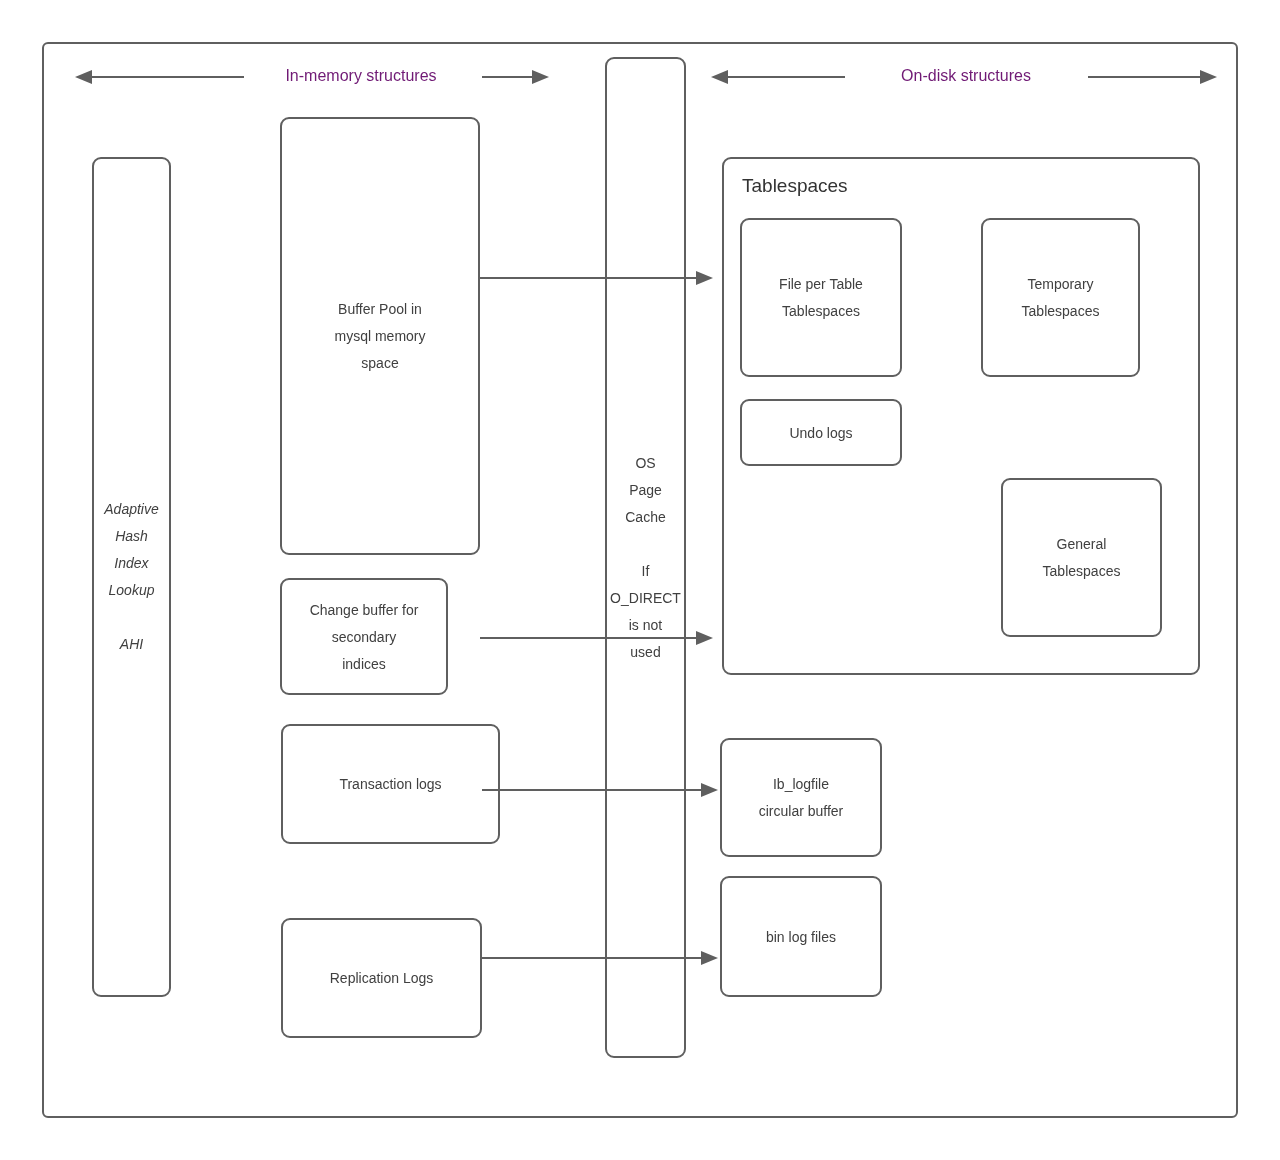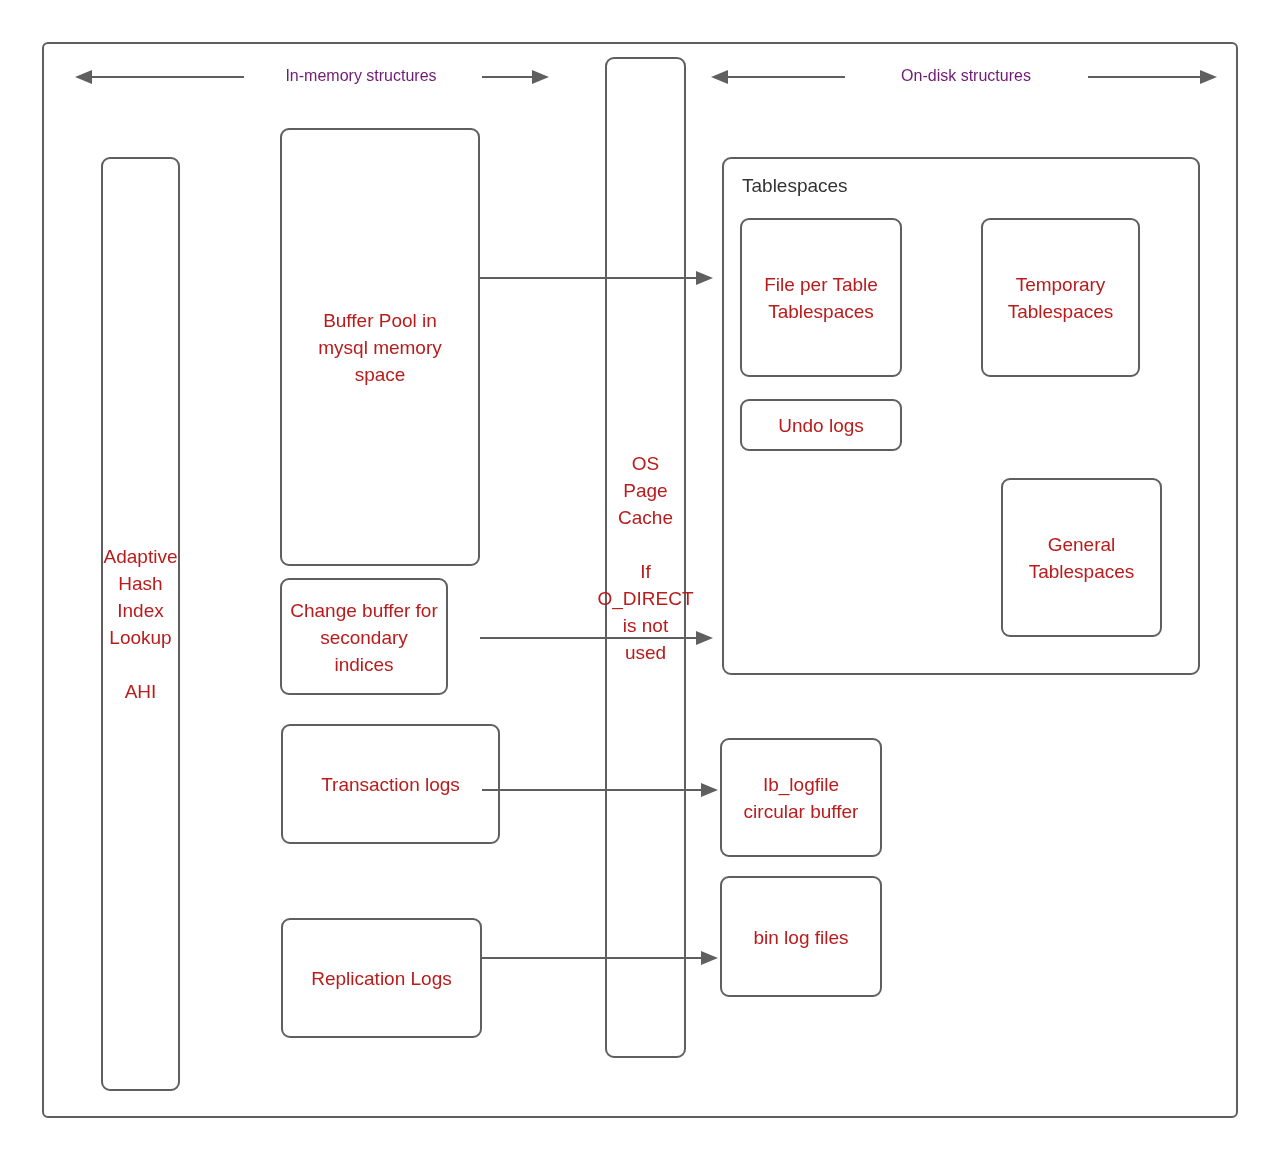"File per Table" .lbl { color: #b91c1c -> #404040; font-size: 19px -> 14px }
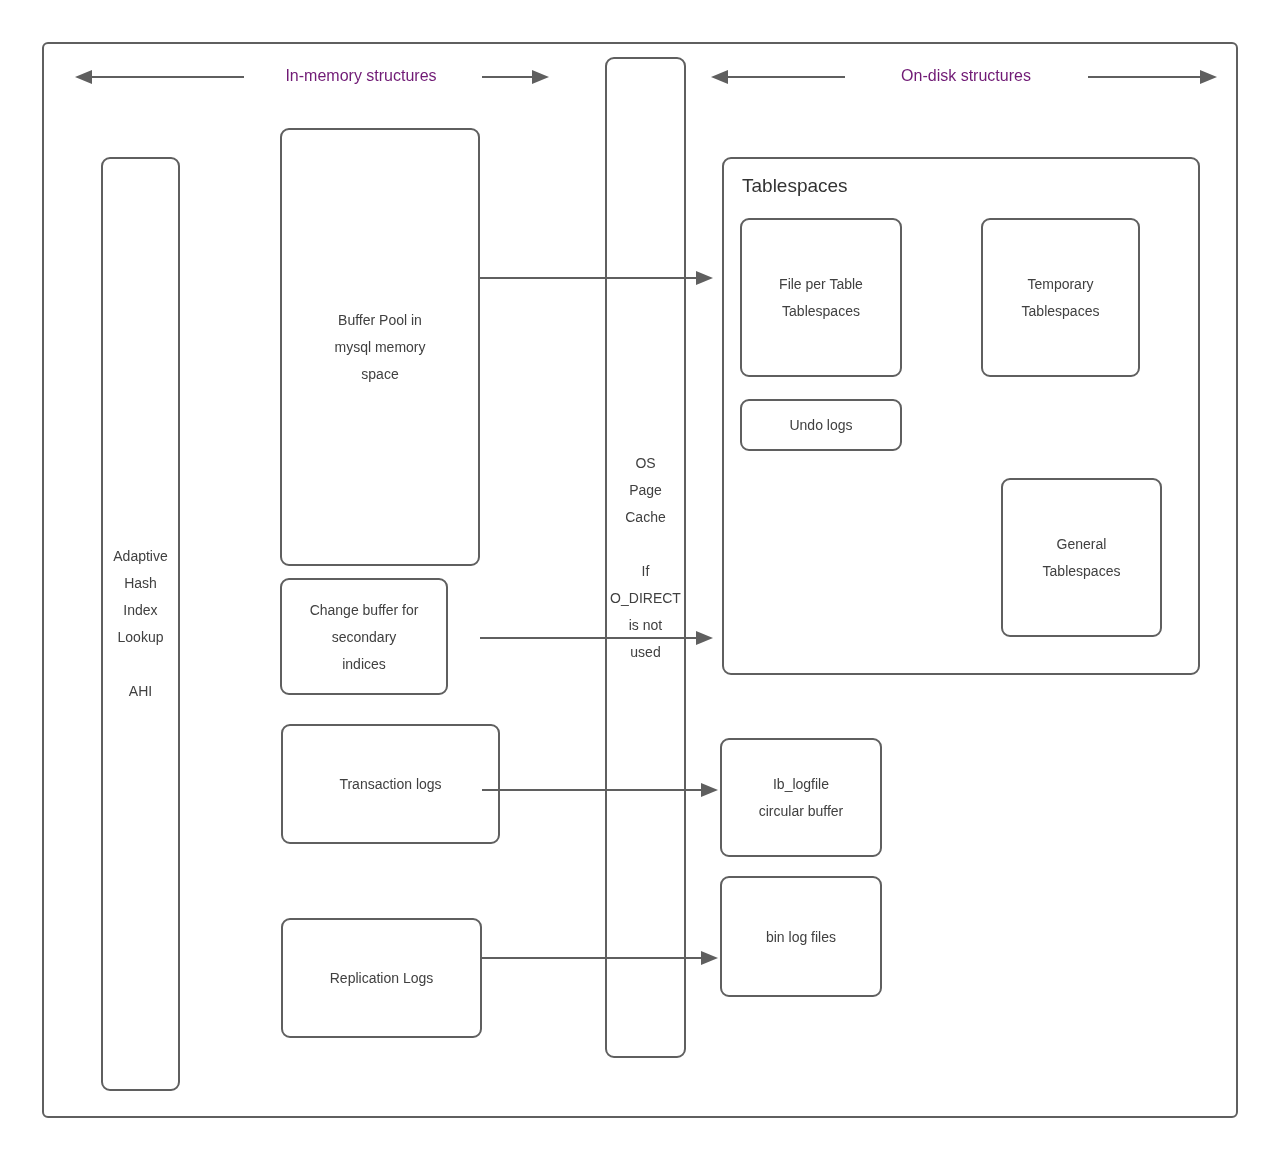"Buffer Pool in" #buffer-pool { top: 128px -> 117px }
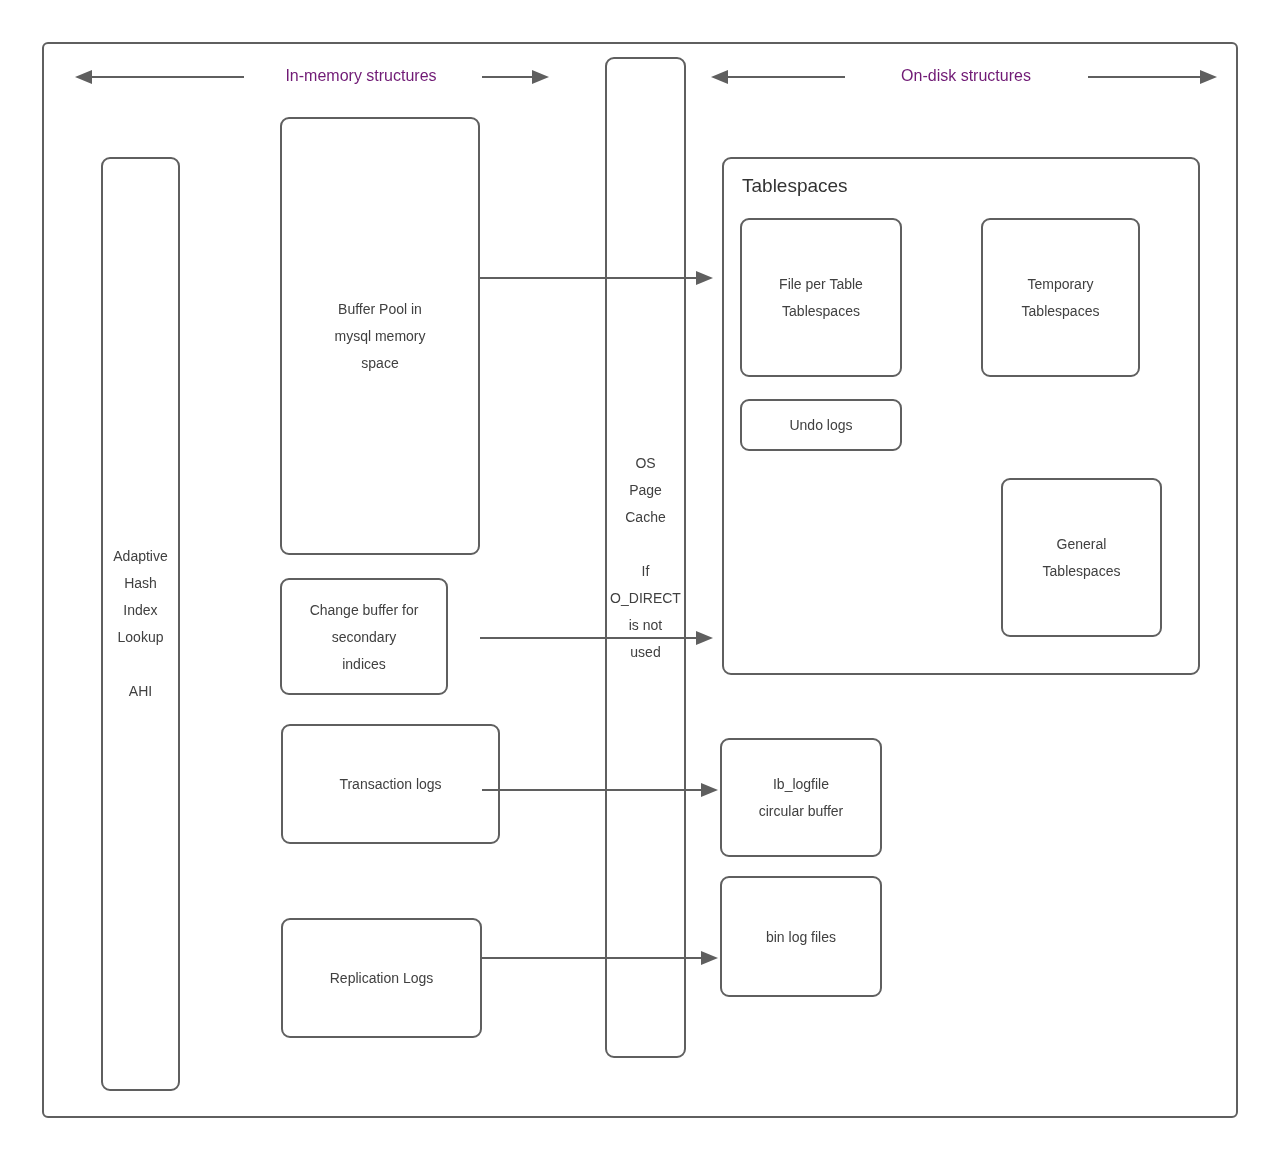"Undo logs" #undo-logs { height: 52px -> 67px }
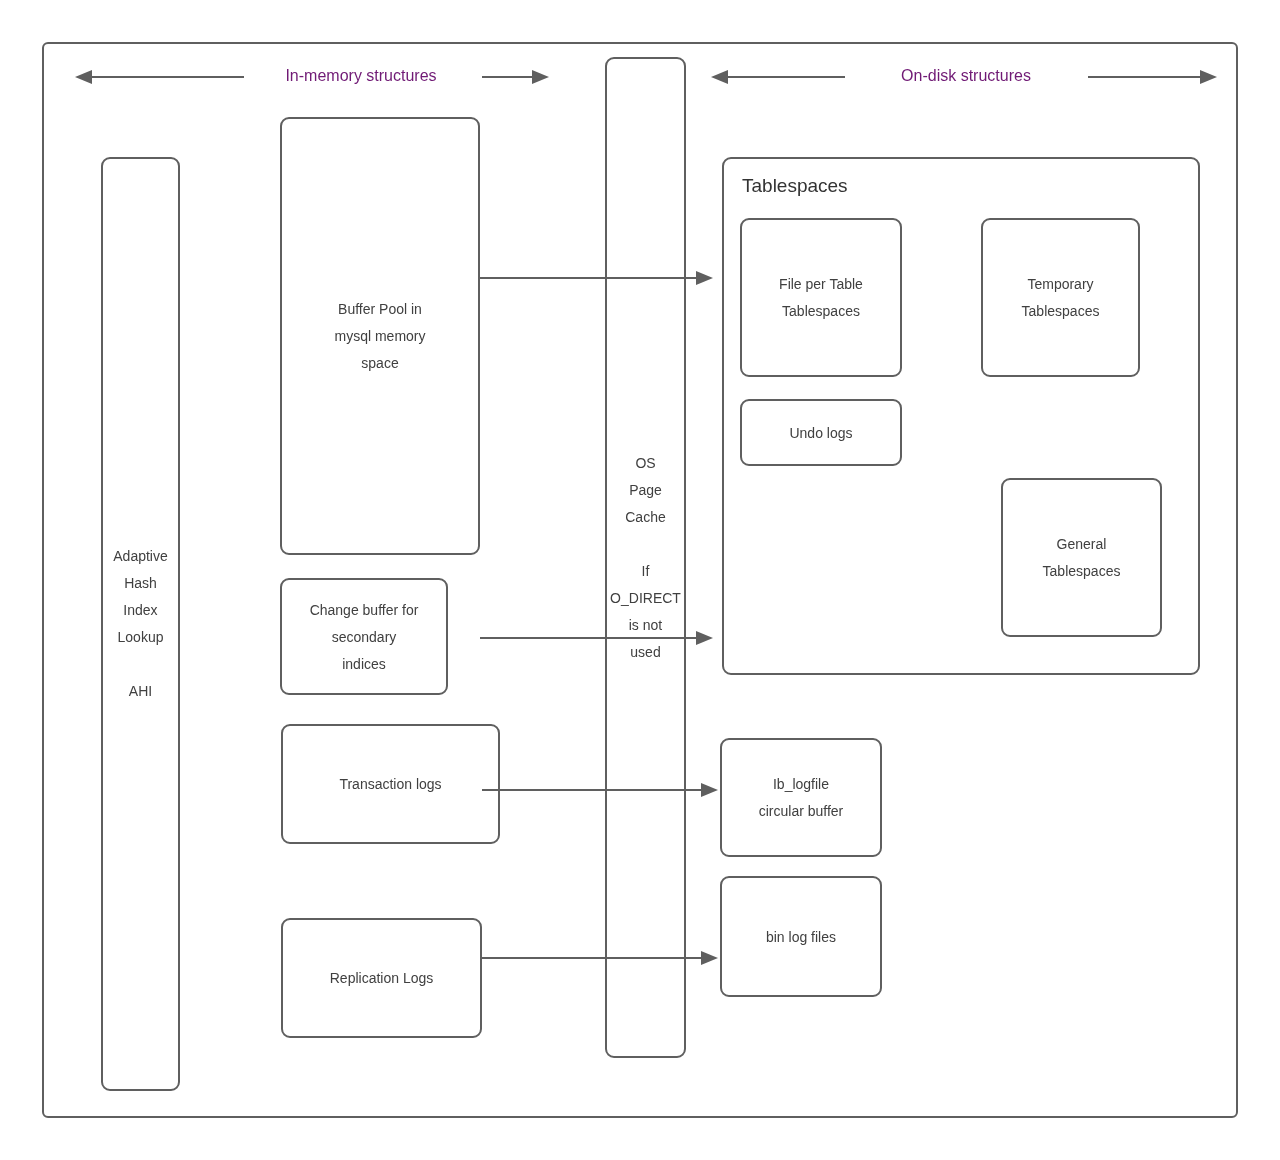"Adaptive" #ahi { font-style: none -> italic; height: 934px -> 840px; left: 101px -> 92px }
